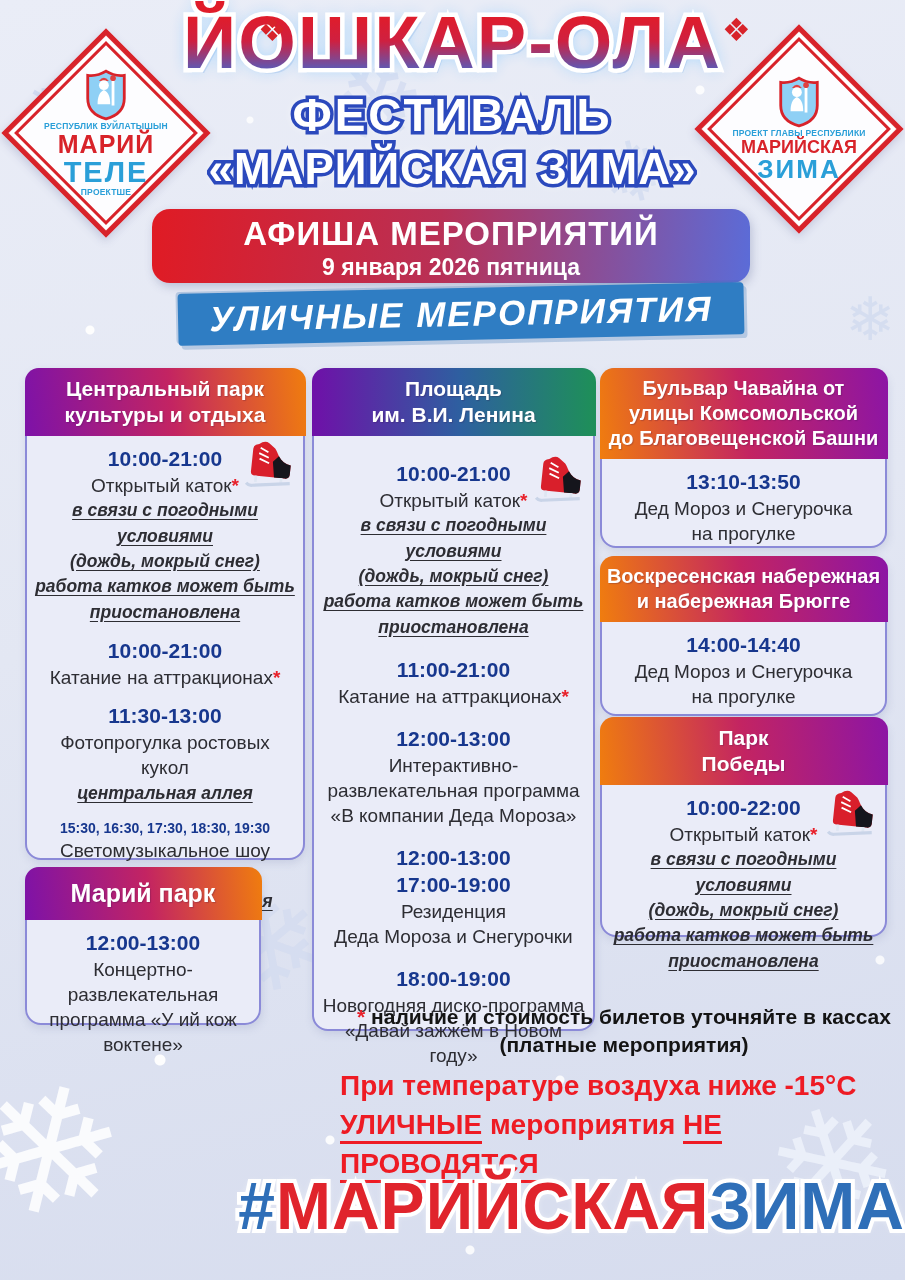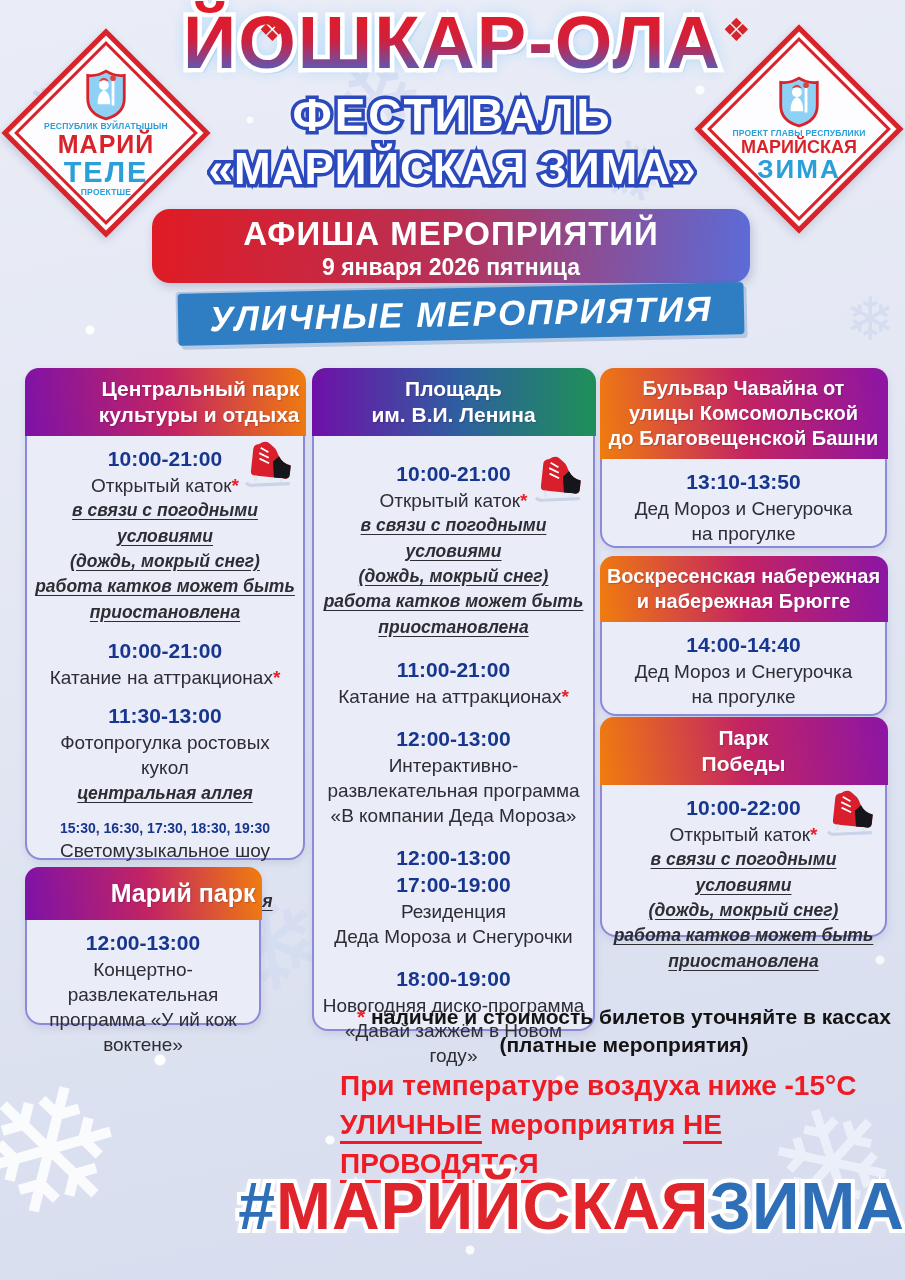"Центральный парк" .hdr-po { text-align: right -> none }
